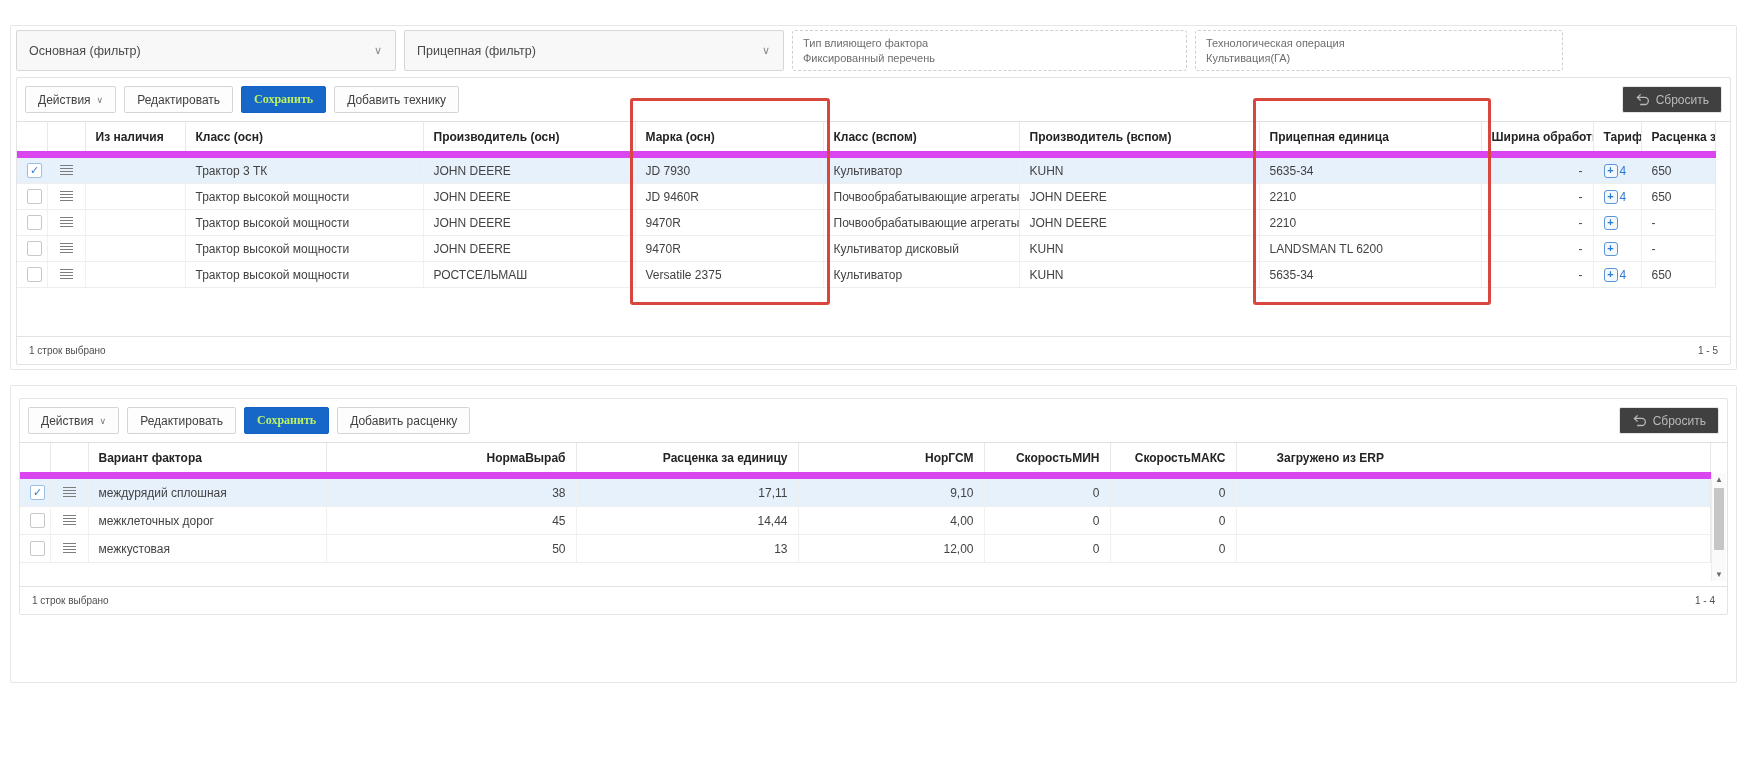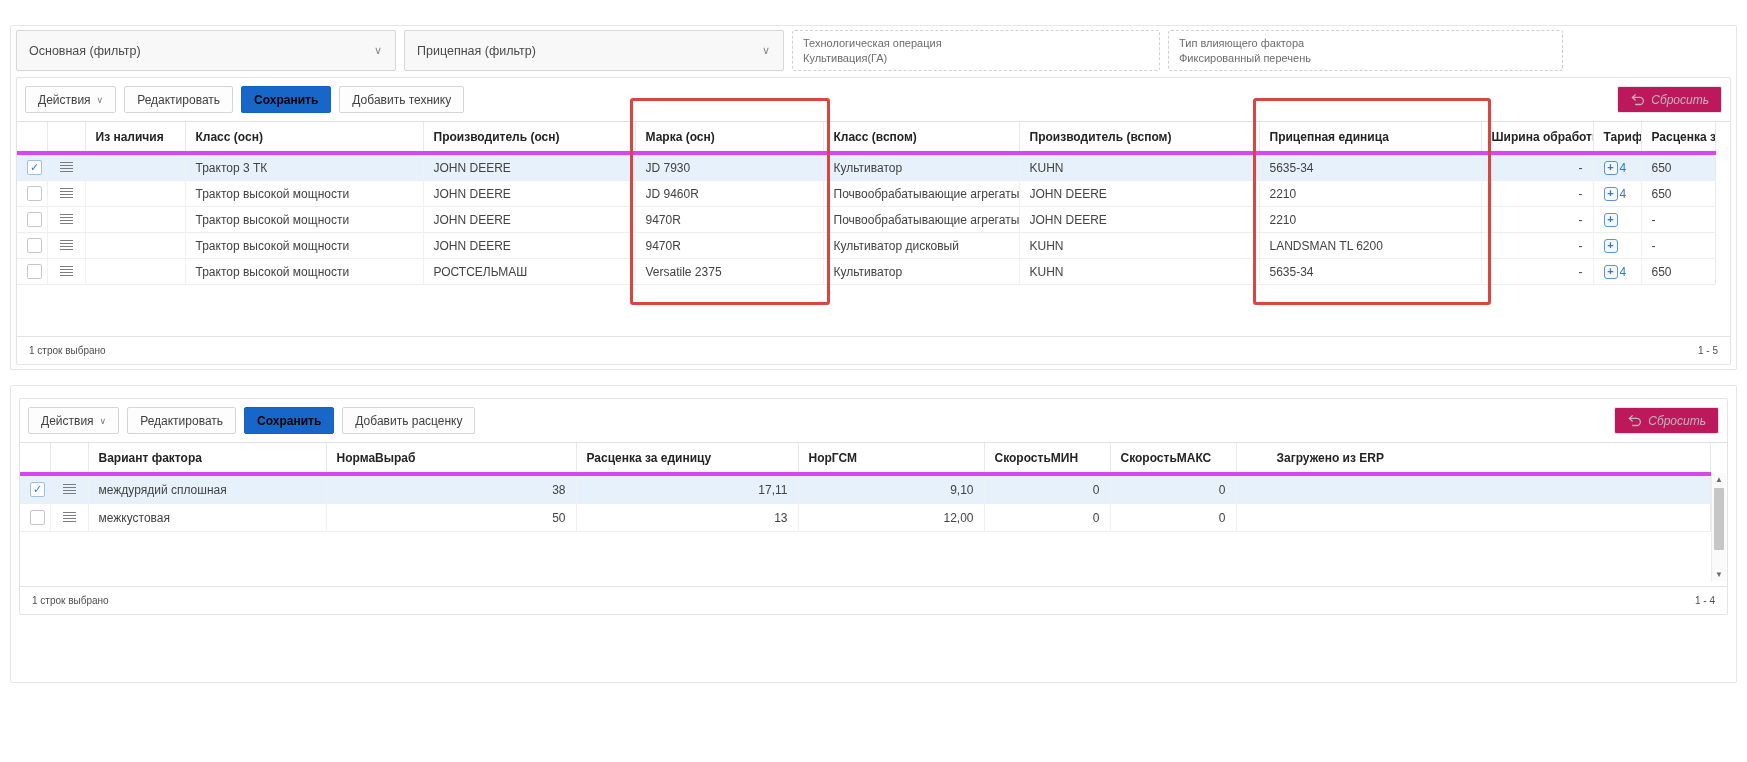"Технологическая операция" div.info-box { order: before "Тип влияющего фактора" -> after "Тип влияющего фактора" }
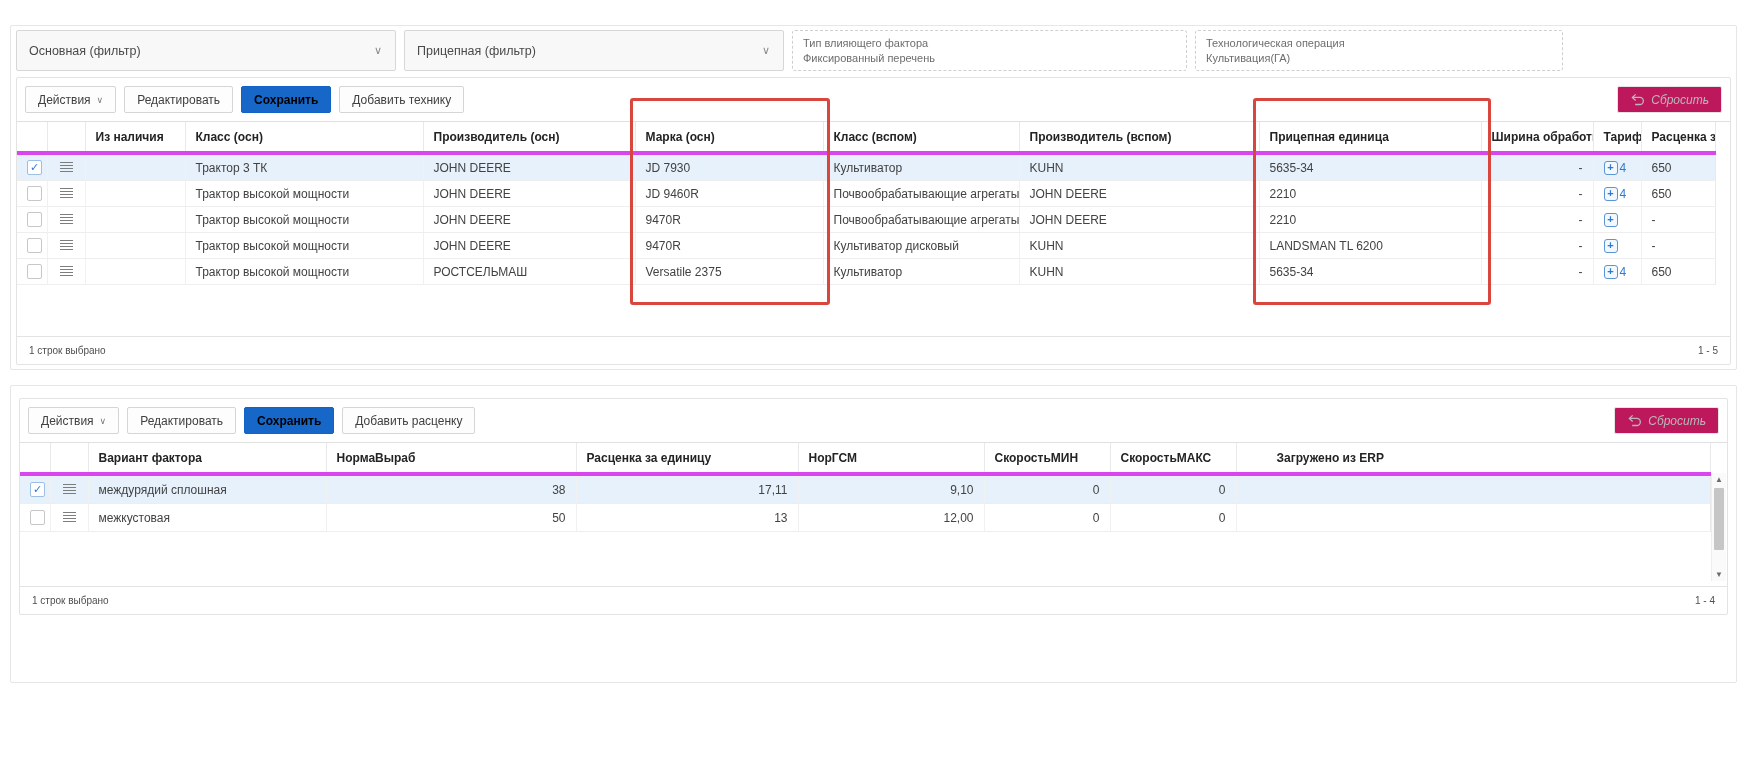"Сохранить" .btn.hot { color: #000000 -> #bef264; font-family: none -> Liberation Serif, serif }
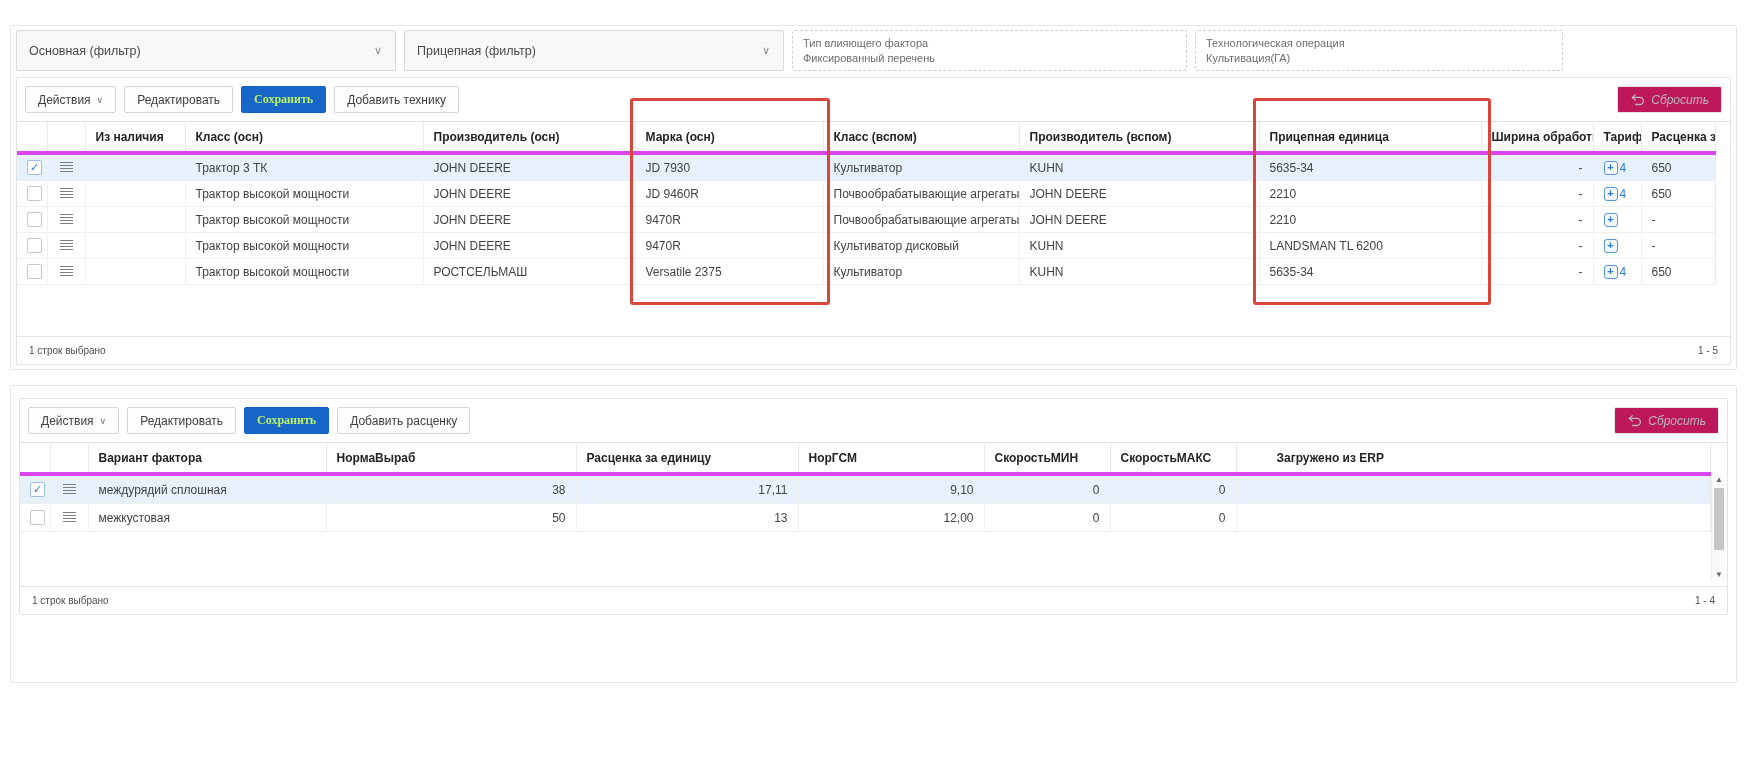"Сбросить" .btn.reset { background: #be185d -> #404040; font-style: italic -> none }
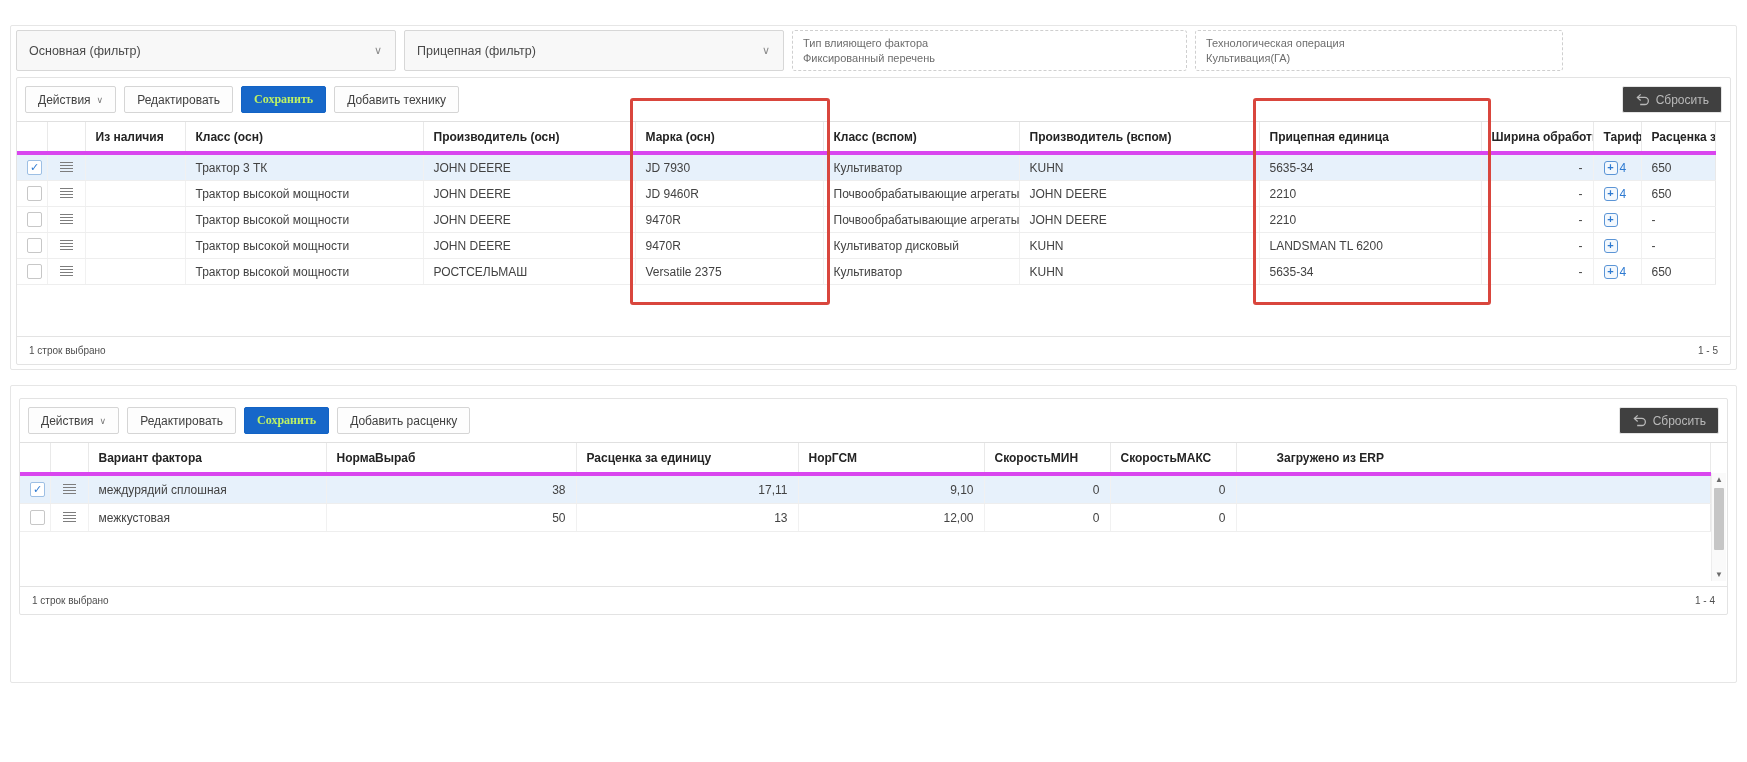"Из наличия" th { border-bottom: 4px solid #d946ef -> 7px solid #d946ef }
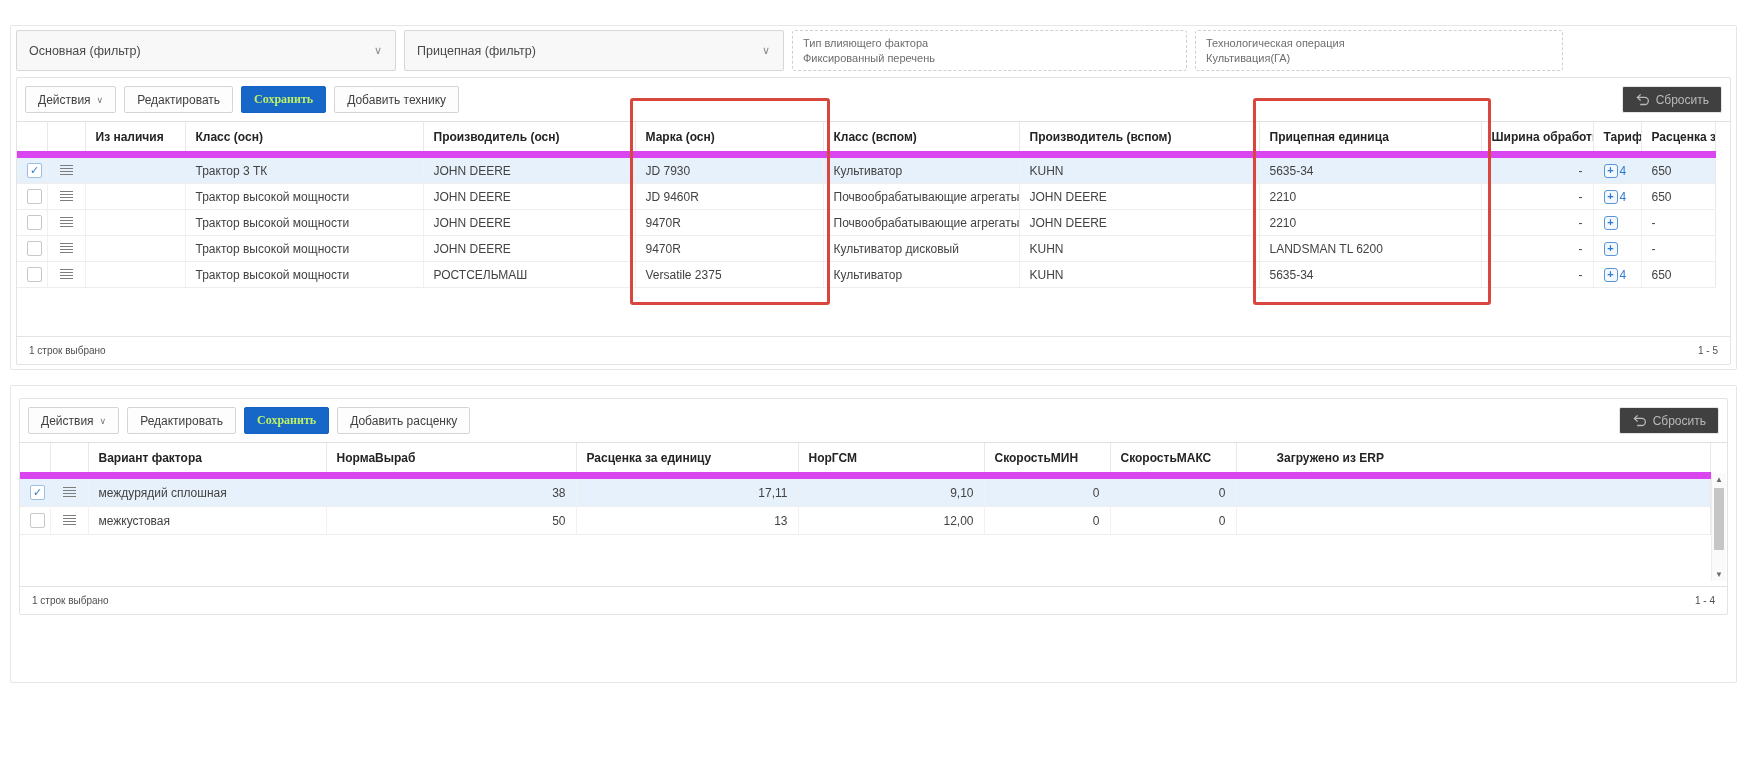"НормаВыраб" th.c-right { text-align: left -> right }
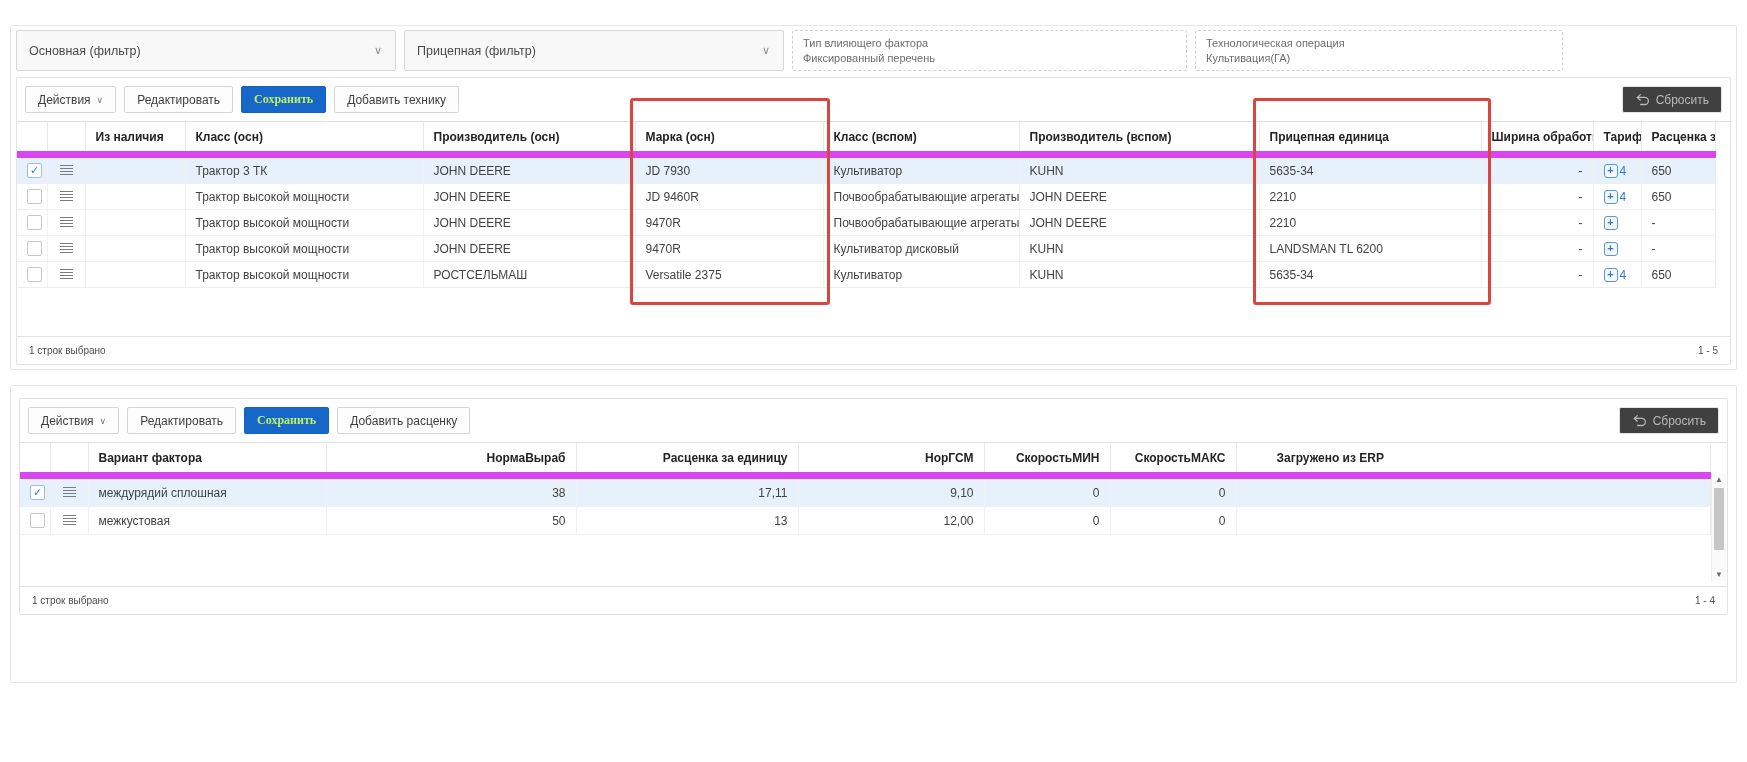"межклеточных дорог" tr { html: none -> <tr> <td> <div></div> </td> <td> <div></div> </td> <td>межклеточных дорог</td> <td>45</td> <td>14,44</td> <td>4,00</td> <td>0</td> <td>0</td> <td></td> </tr> }
